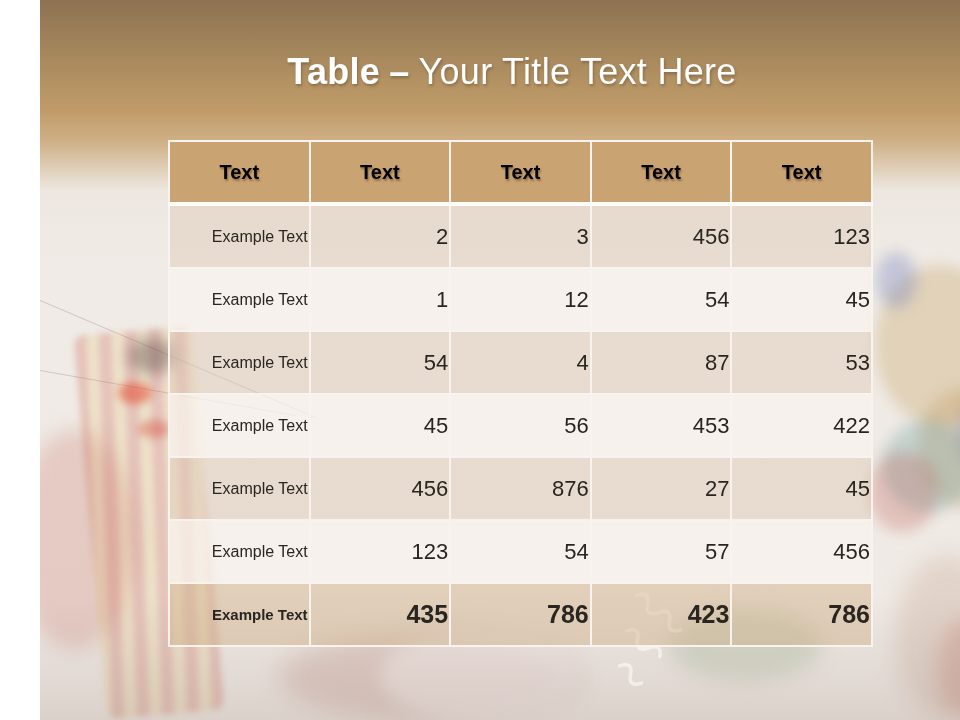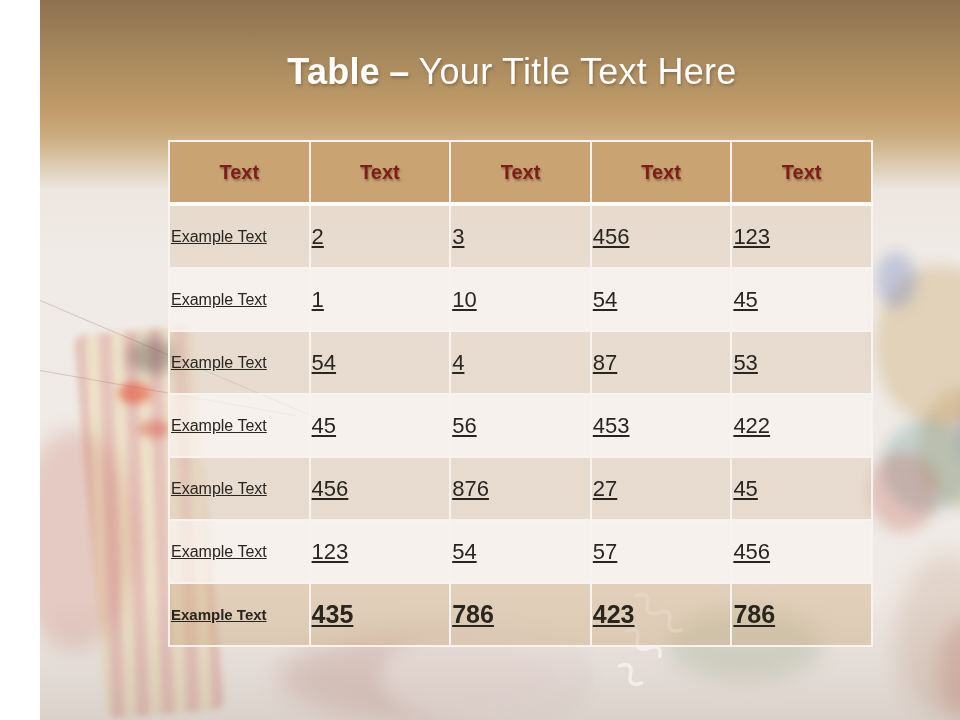"Text" .tbl th { color: #7f1d1d -> #000000 }
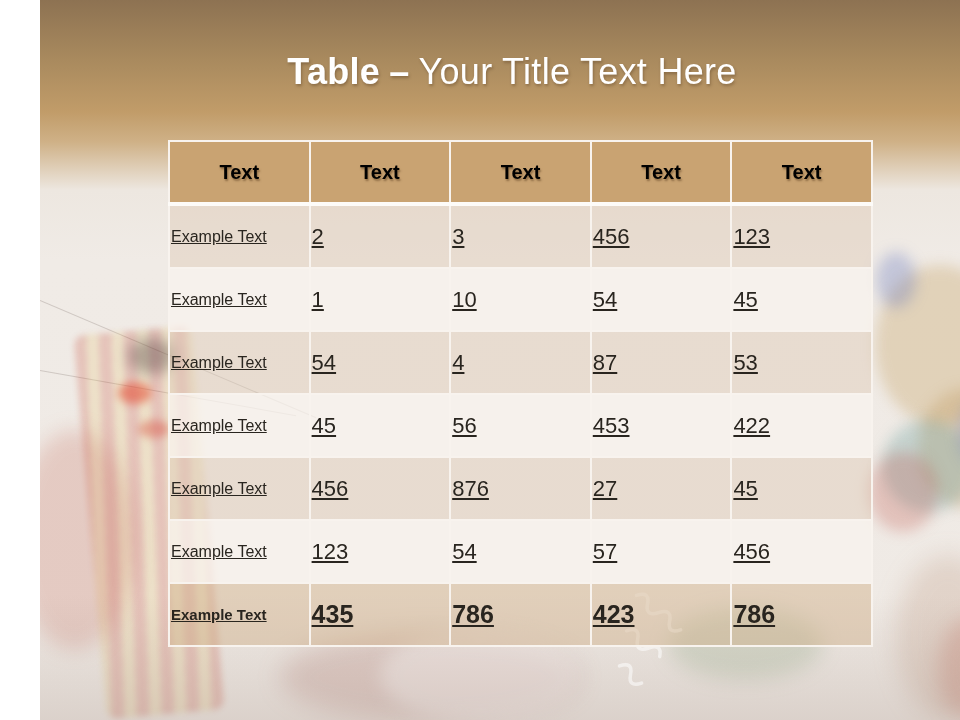"Example Text" .tbl td { text-align: left -> right; text-decoration: underline -> none }
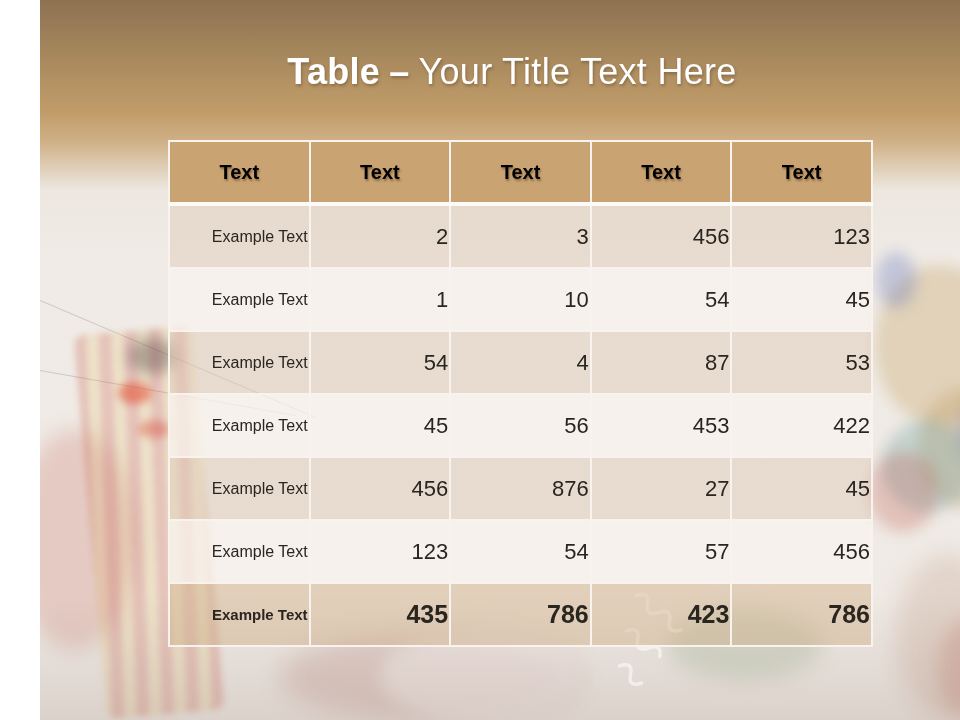"10" td { text: 10 -> 12 }
